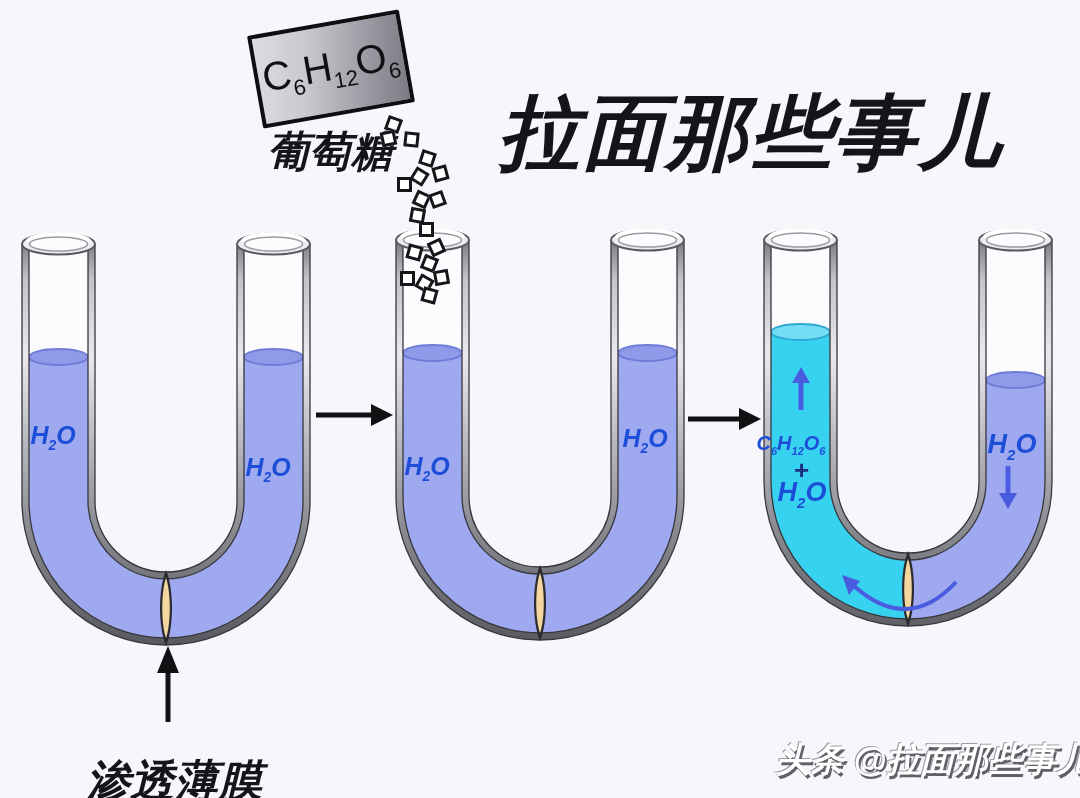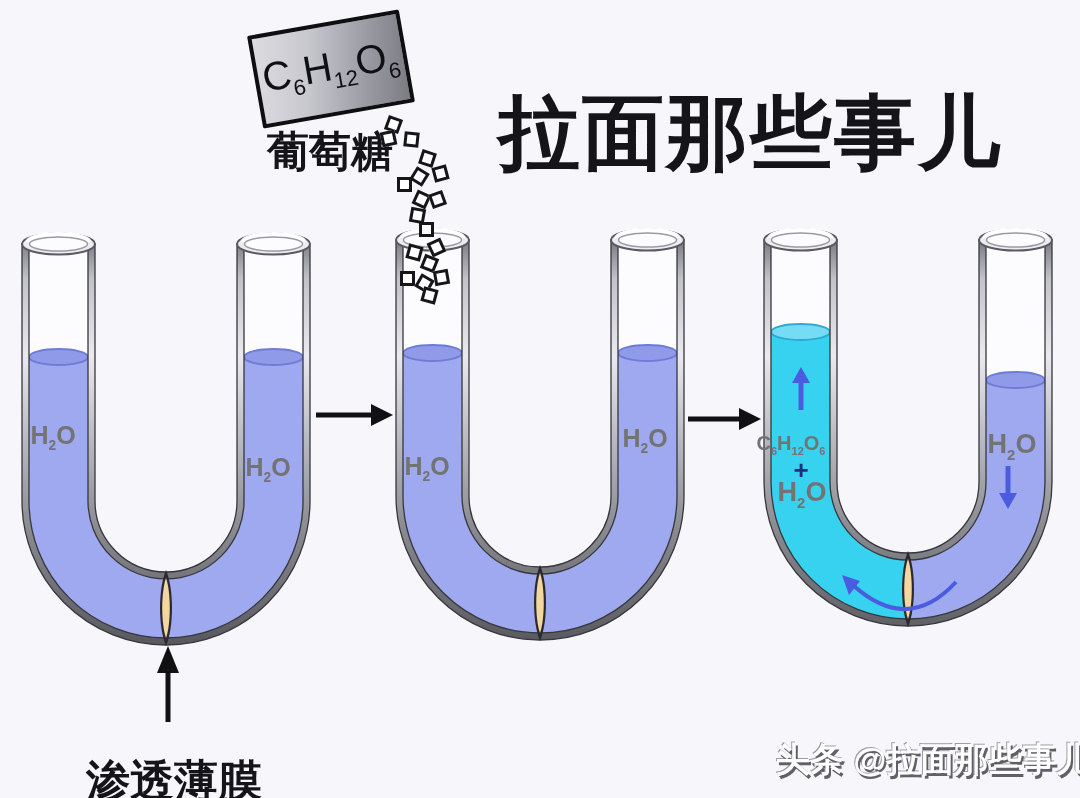"葡萄糖" .abs { font-style: none -> italic }
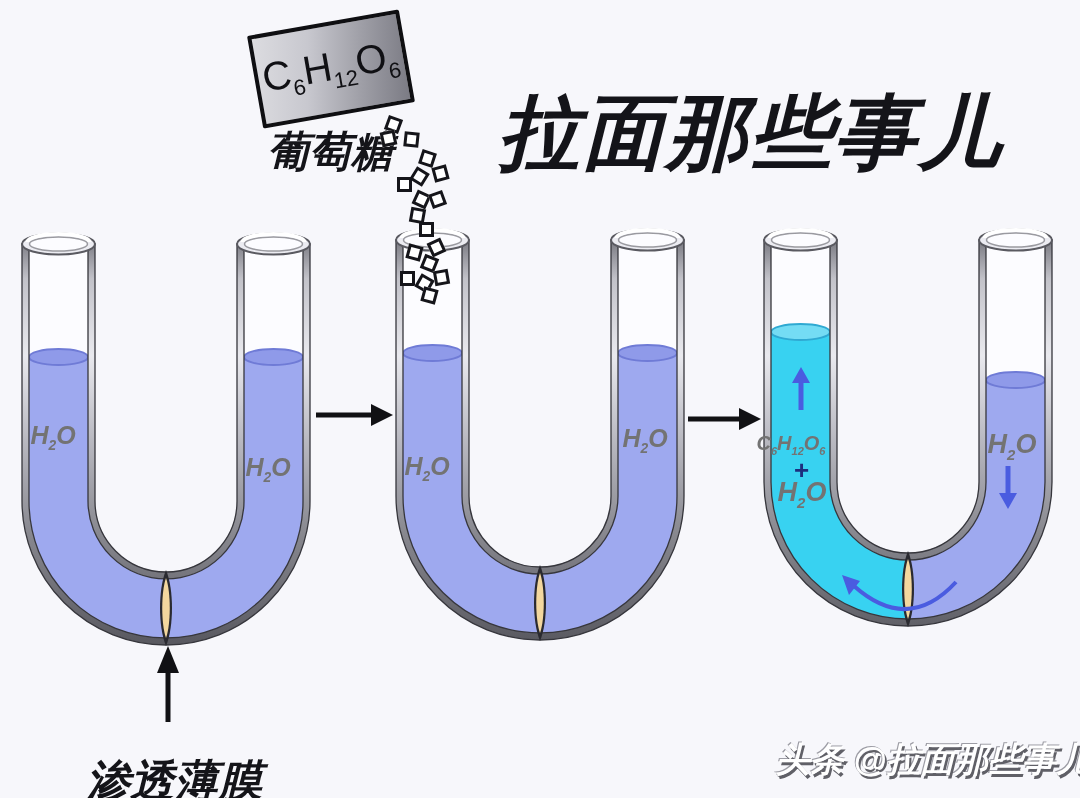"H2O" .chem { color: #737373 -> #1d4ed8 }
